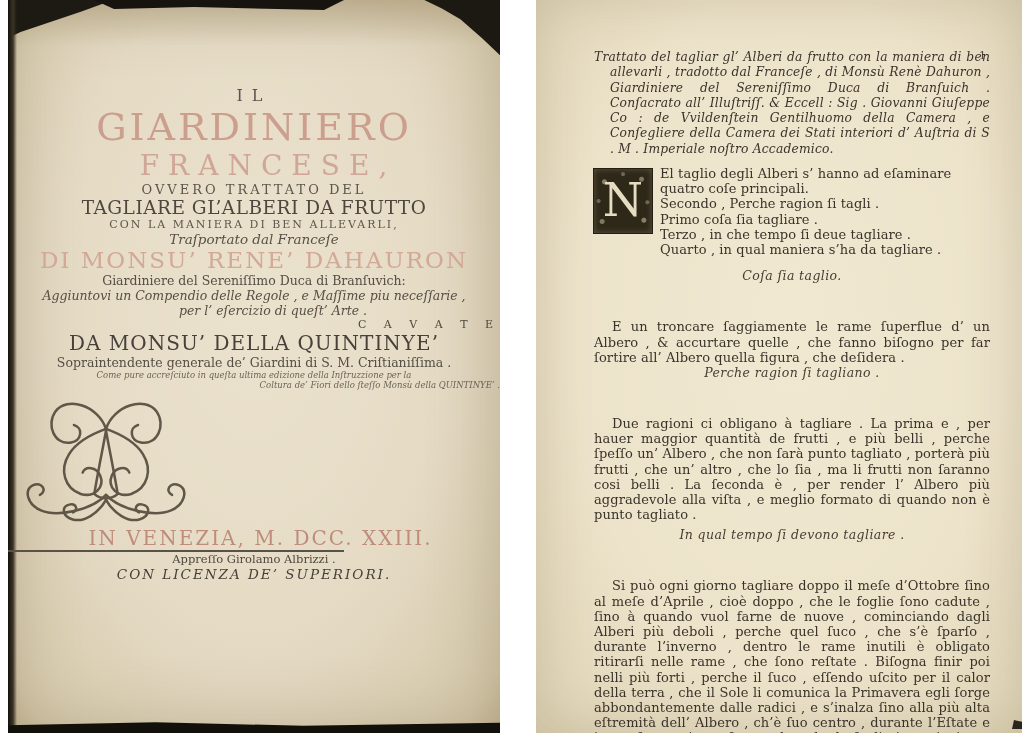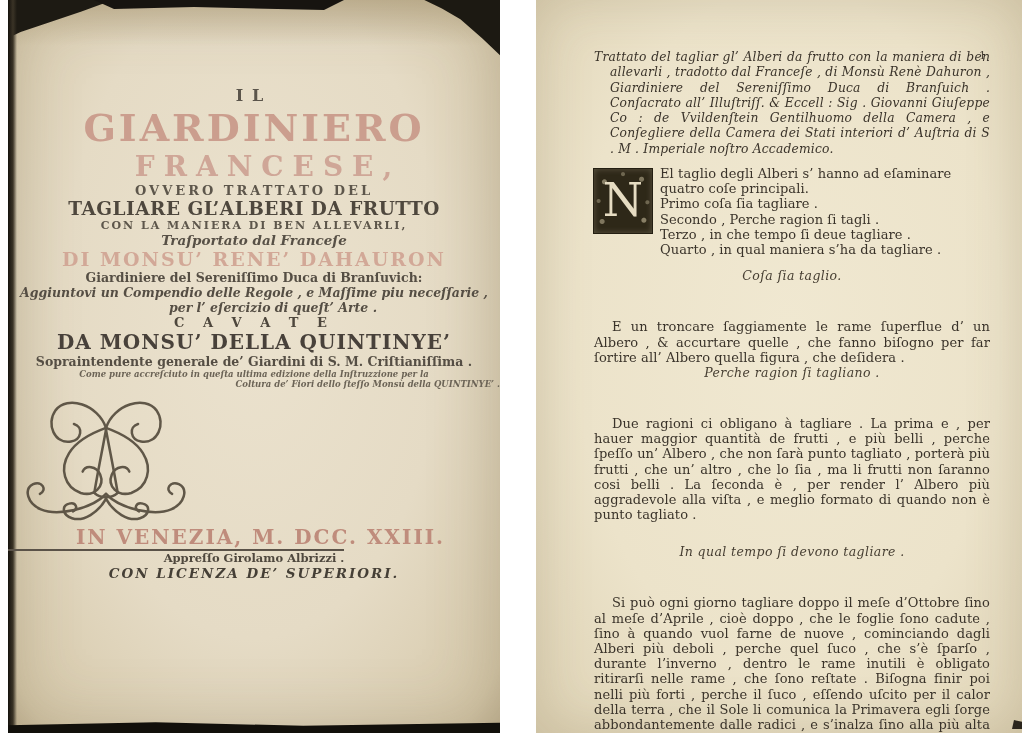"IL" .tp { font-weight: bold -> none }
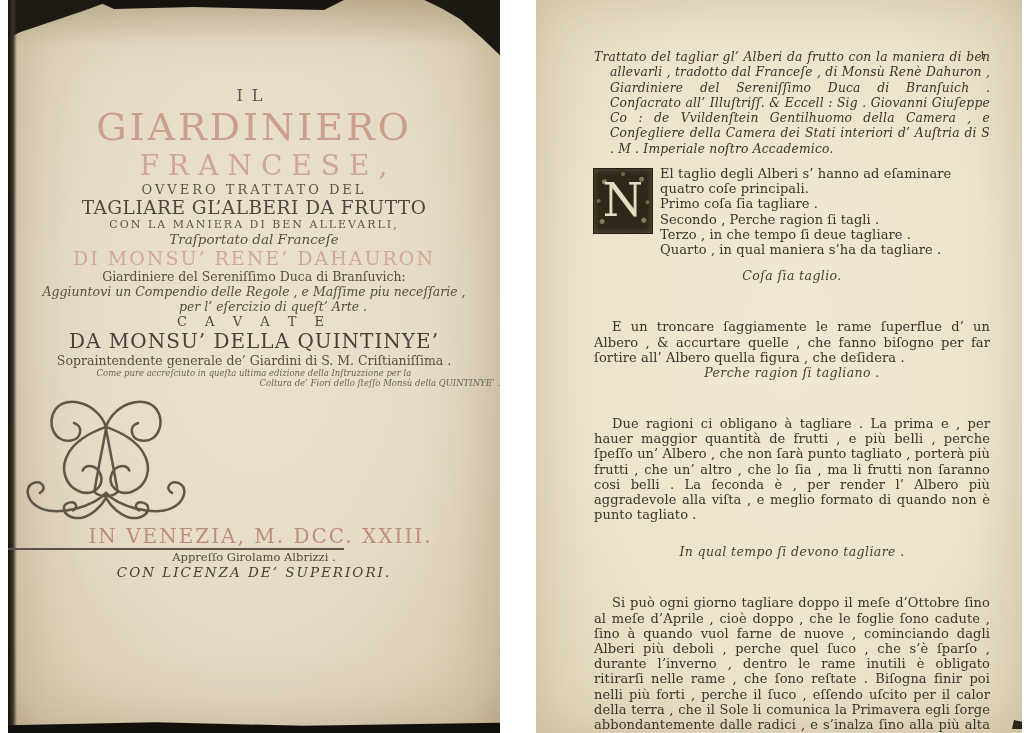"Primo coſa ſia tagliare ." div.list-line { order: before "Secondo , Perche ragion ſi" -> after "Secondo , Perche ragion ſi" }
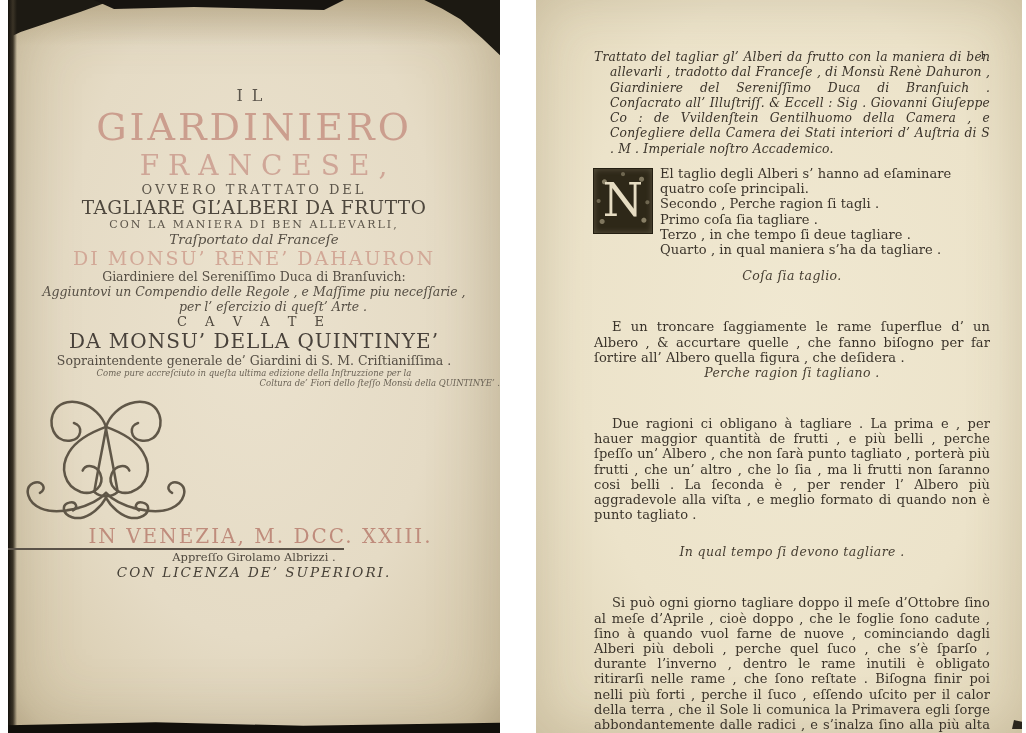"DI MONSU’ RENE’ DAHAURON" .auth1 { font-size: 19px -> 23px }
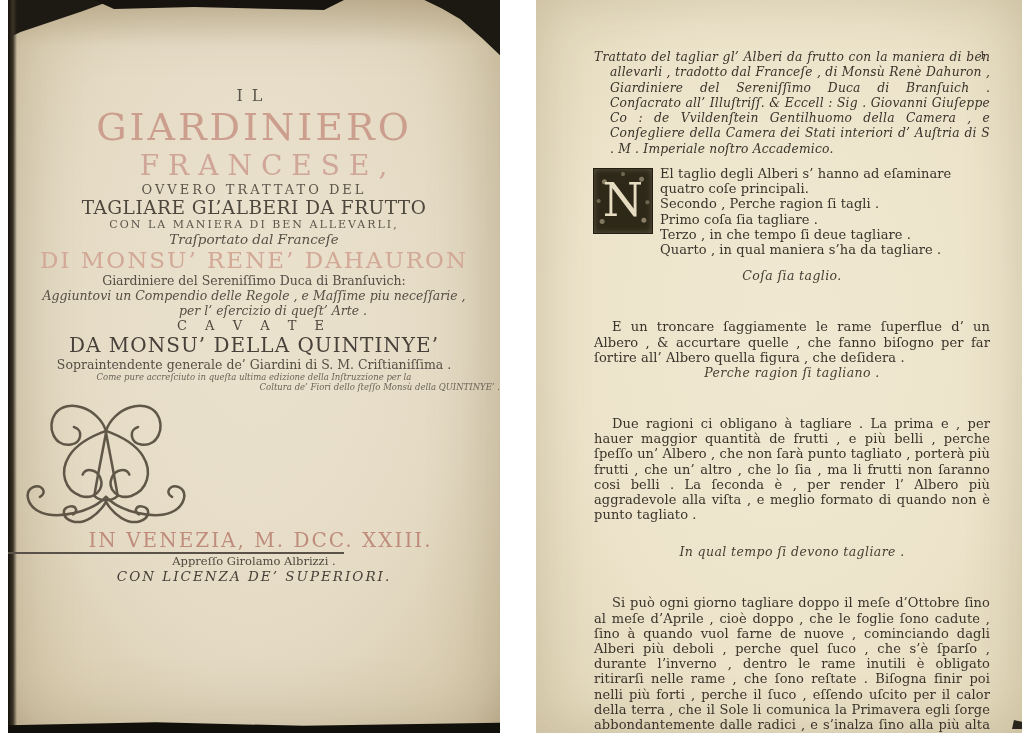"C A V A T" .cavate { font-size: 13px -> 11px; text-align: none -> right }
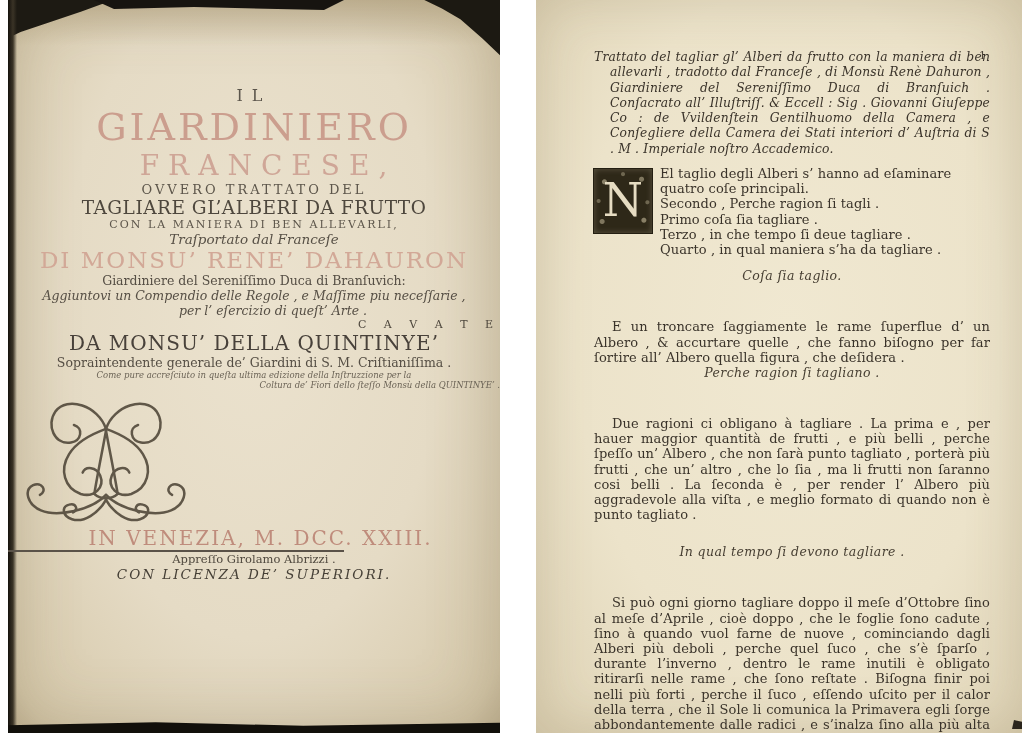"In qual tempo ſi devono" .h-tempo { margin-top: 22px -> 5px }
